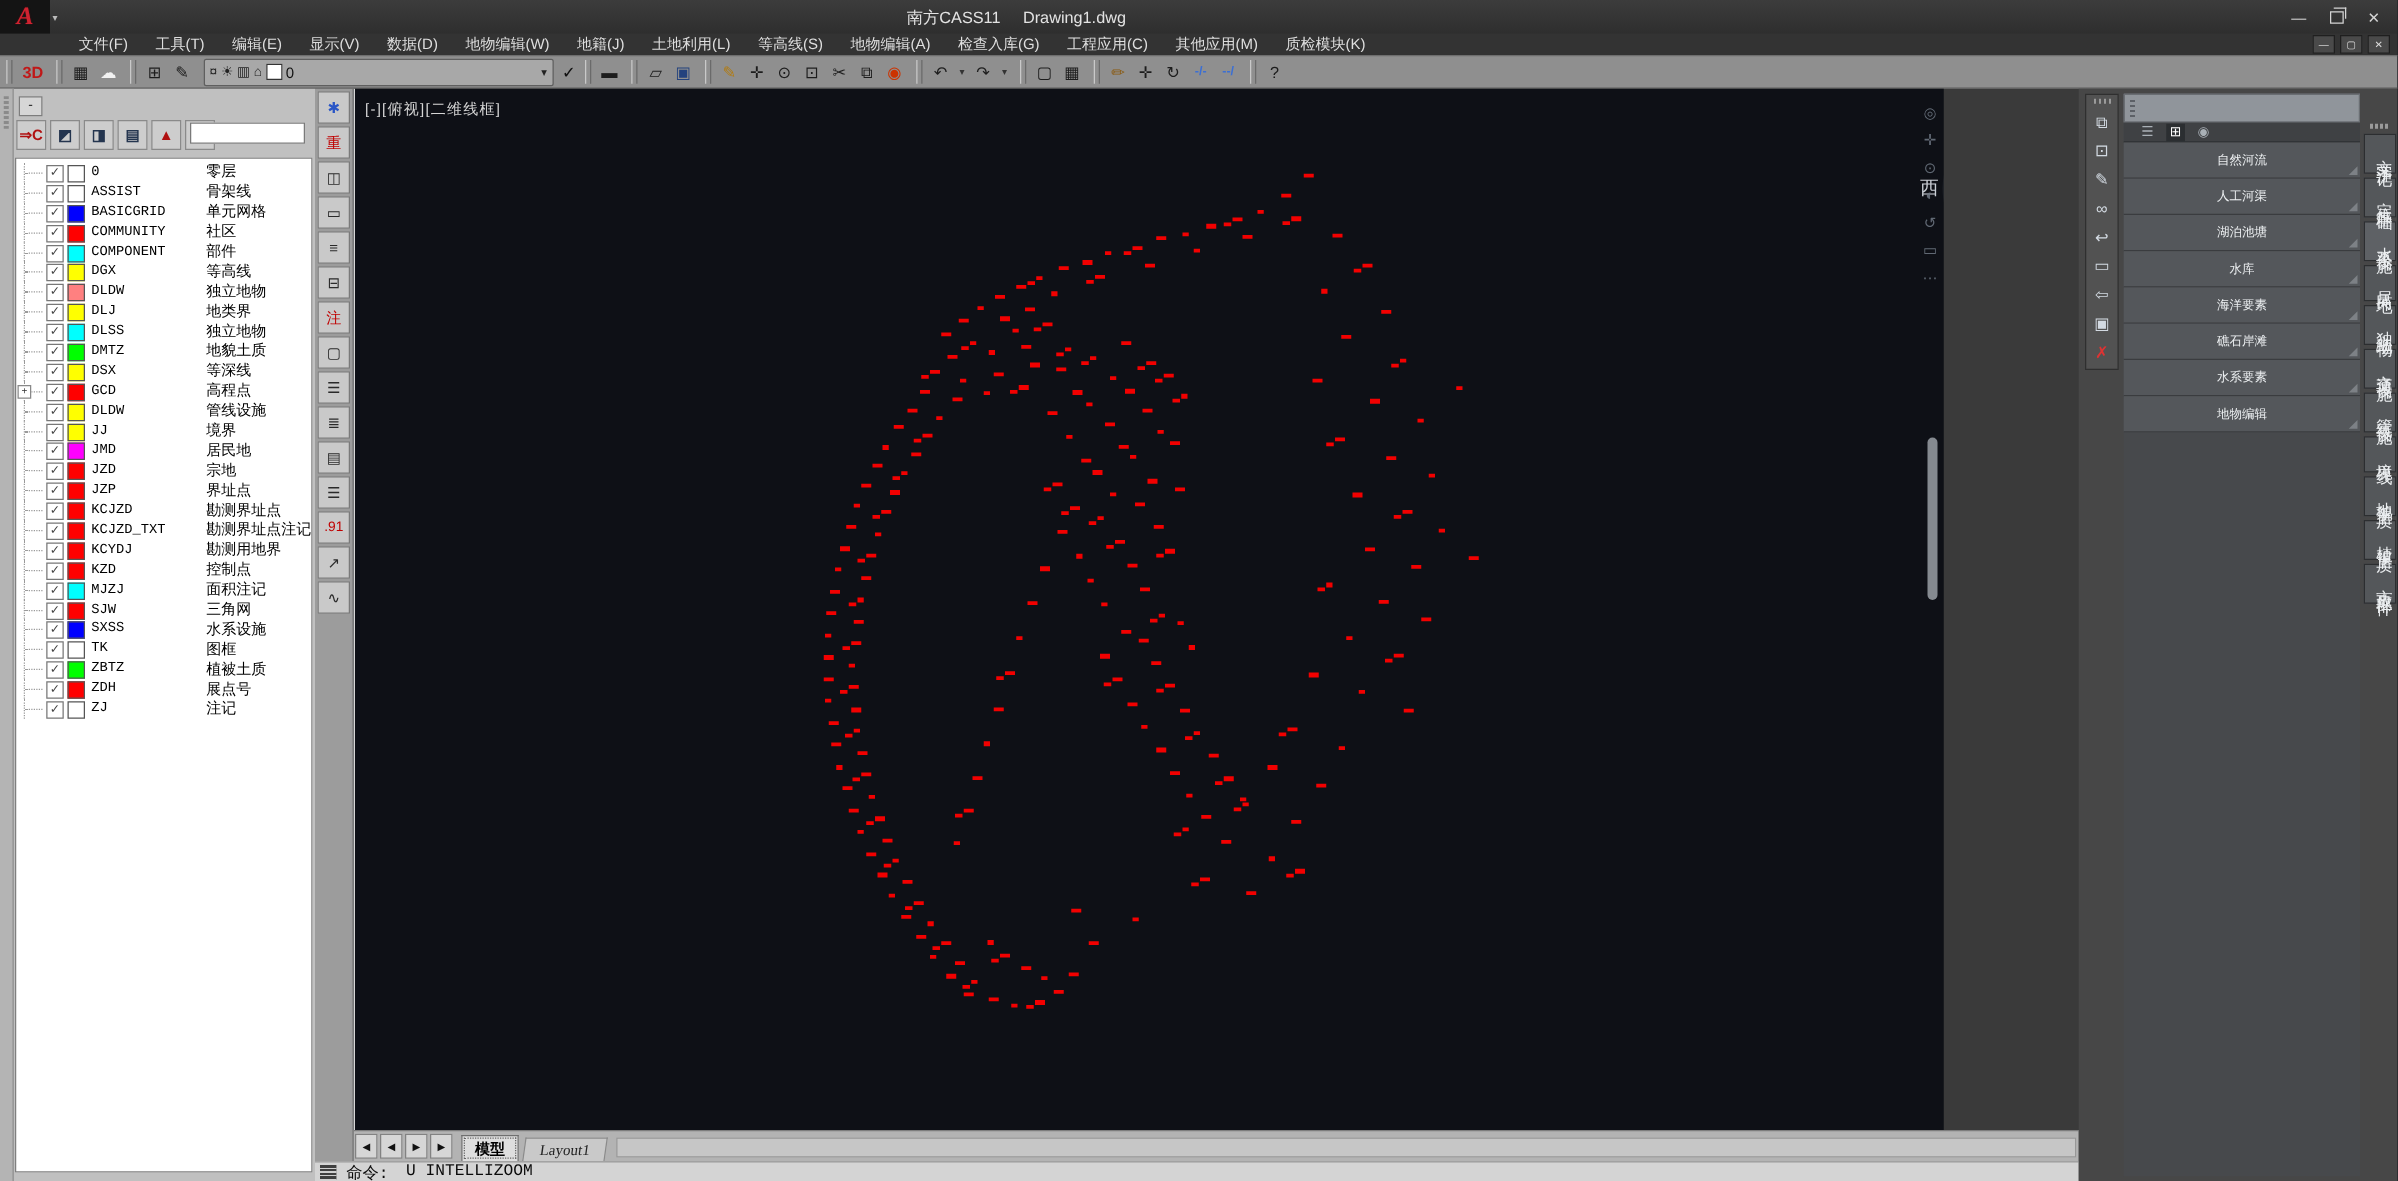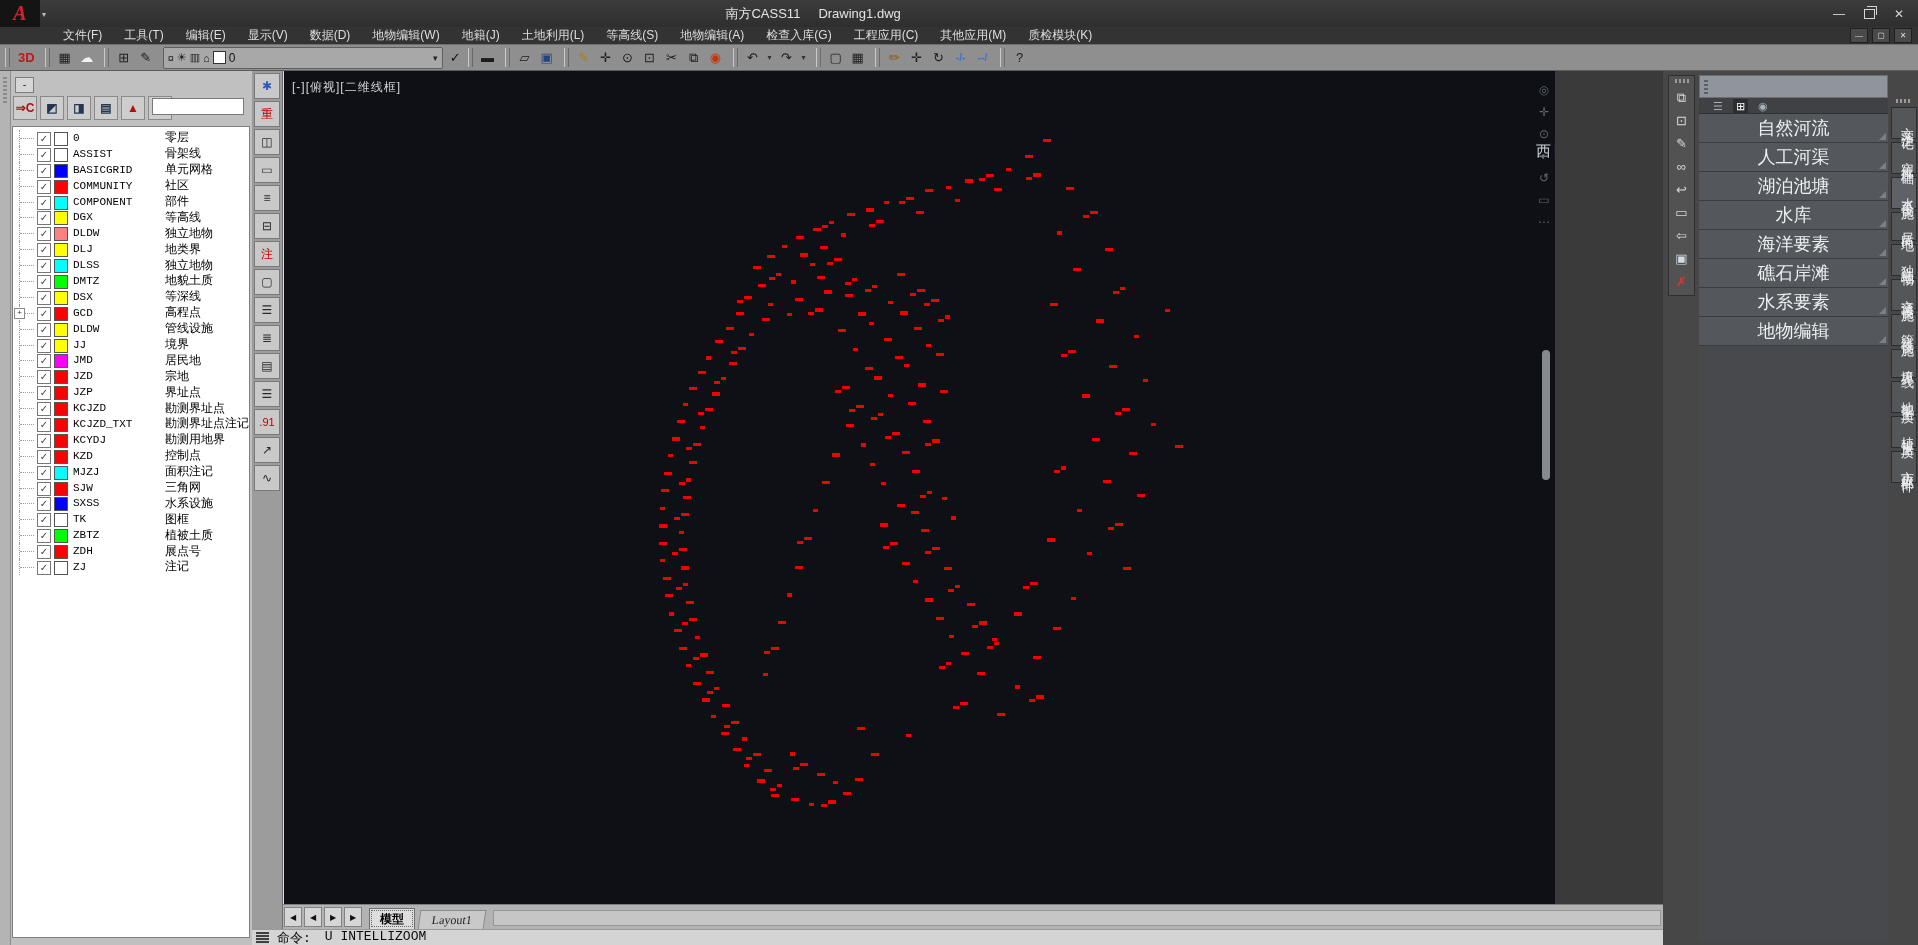"自然河流" .prow { font-size: 18px -> 10px }
